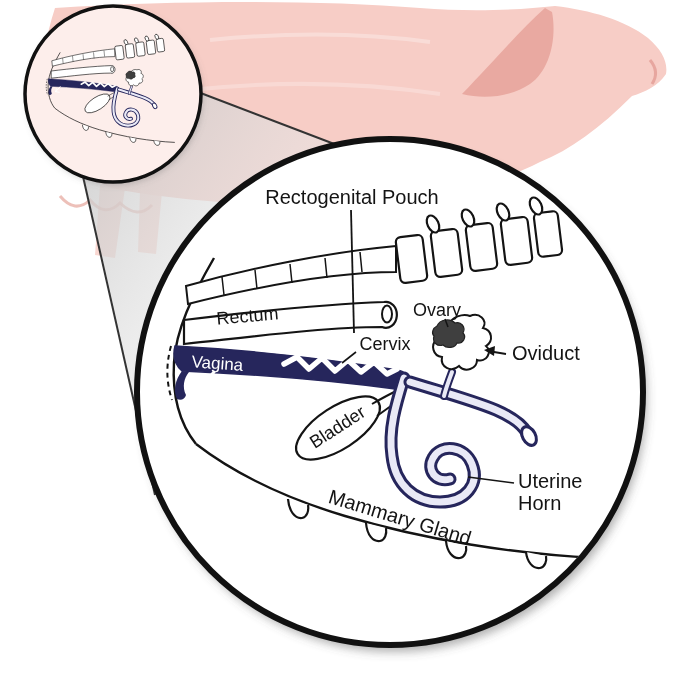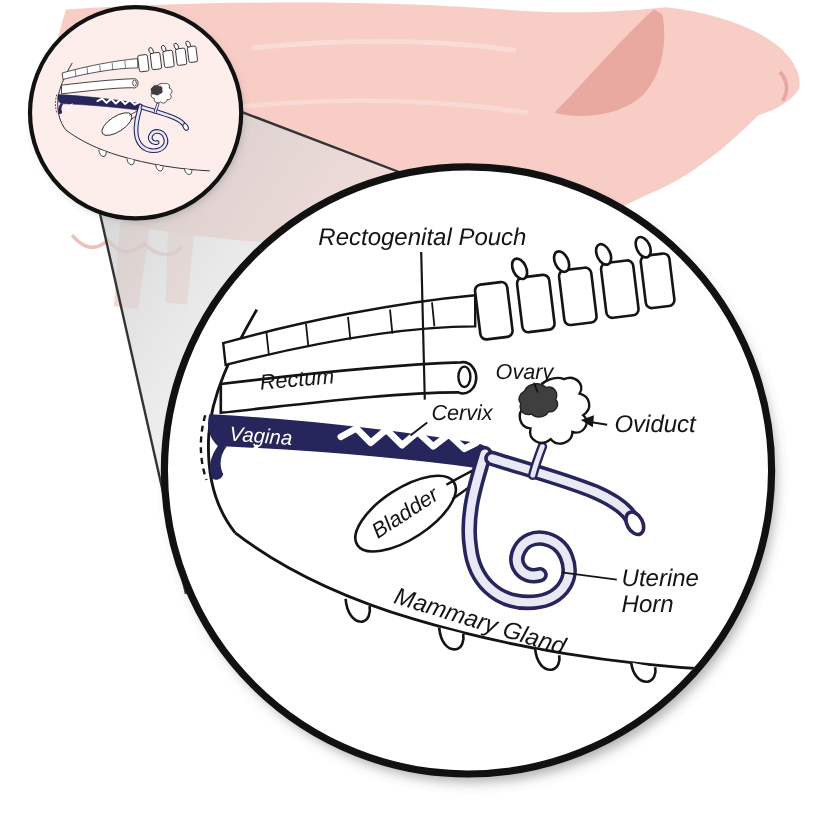"Rectogenital Pouch" .stage { font-style: italic -> none }
